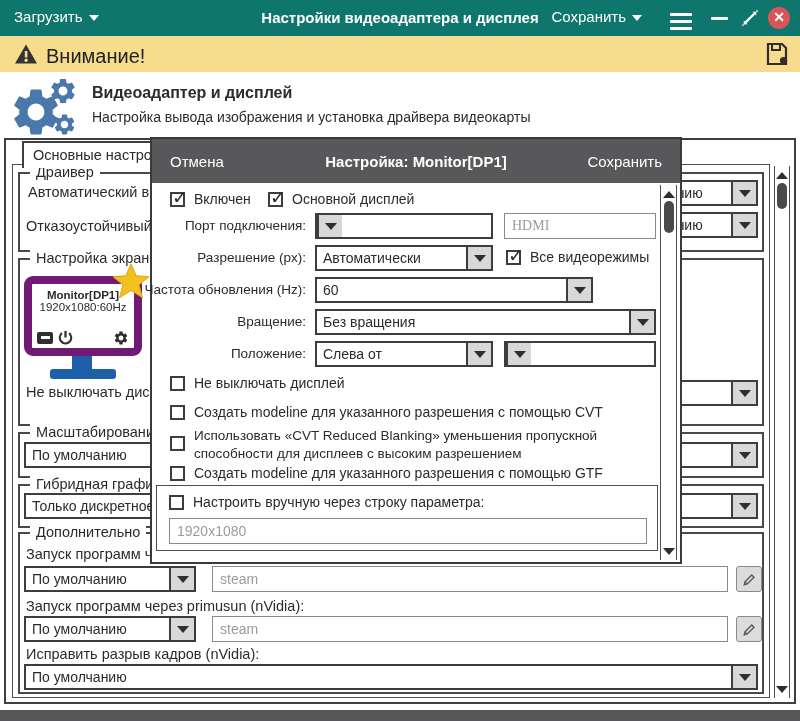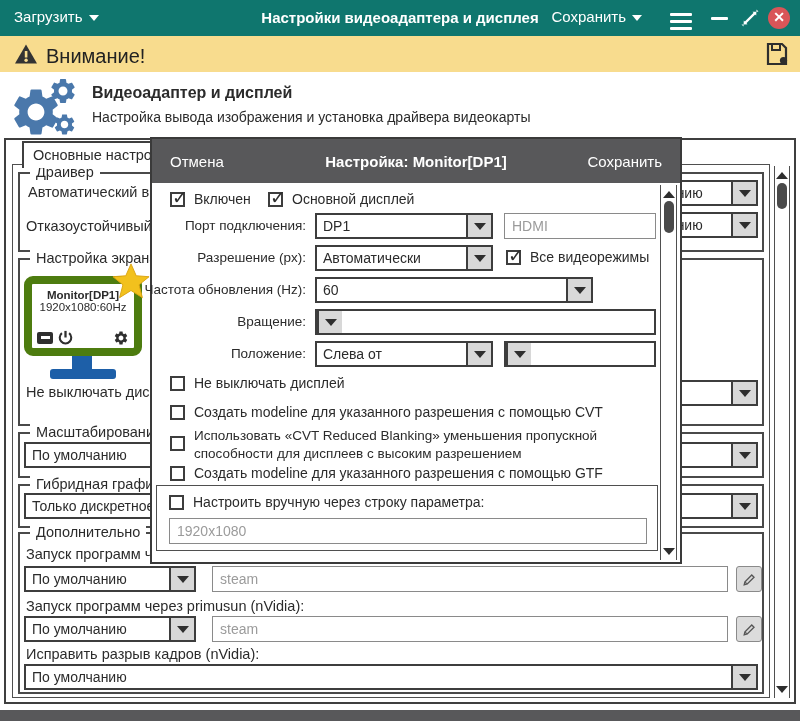"DP1" span.val { html: <span>DP1</span> -> none }
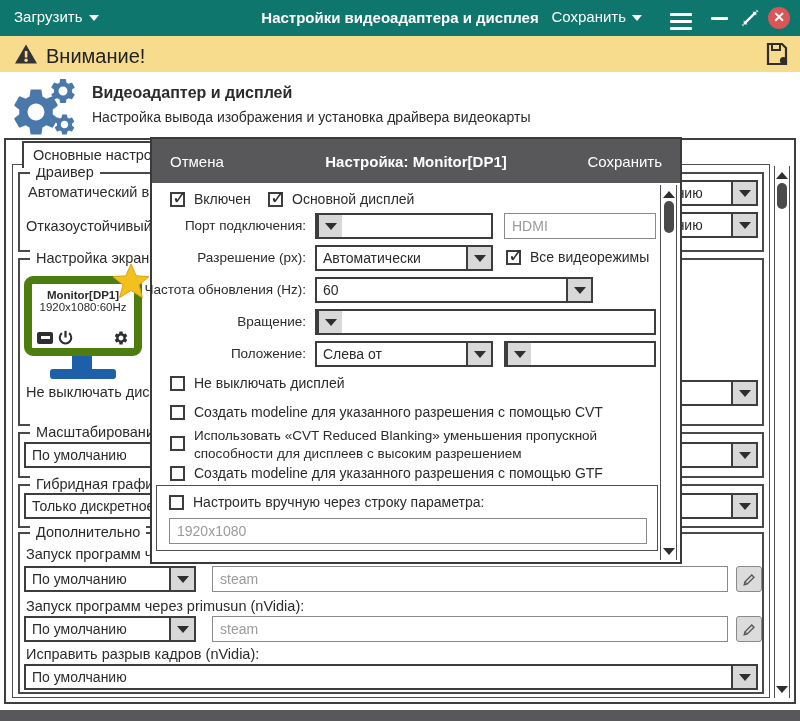"HDMI" input.tinput { font-family: none -> Liberation Serif, serif }
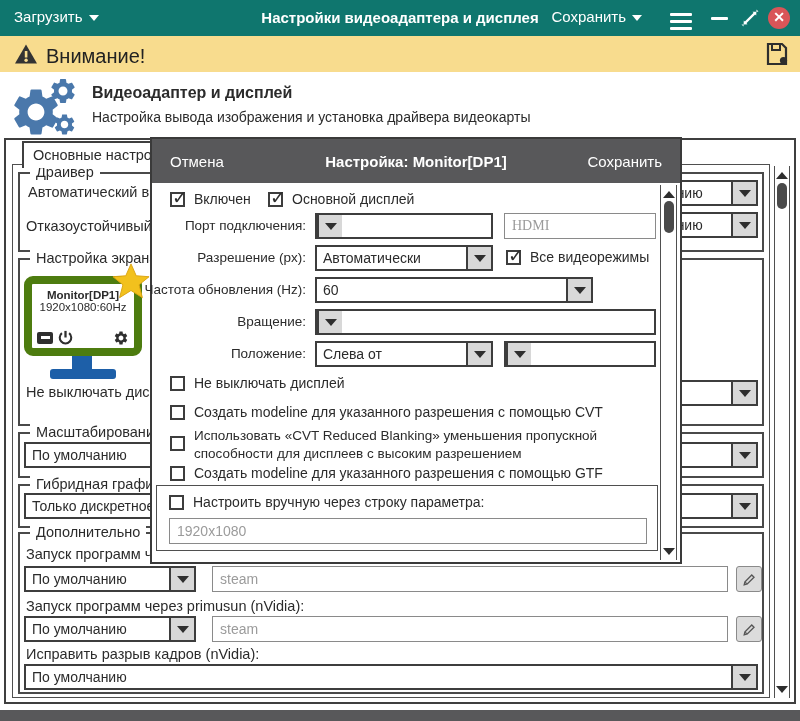"Monitor[DP1]" .monitor-frame { border: 8px solid #4d7c0f -> 8px solid #701a75 }
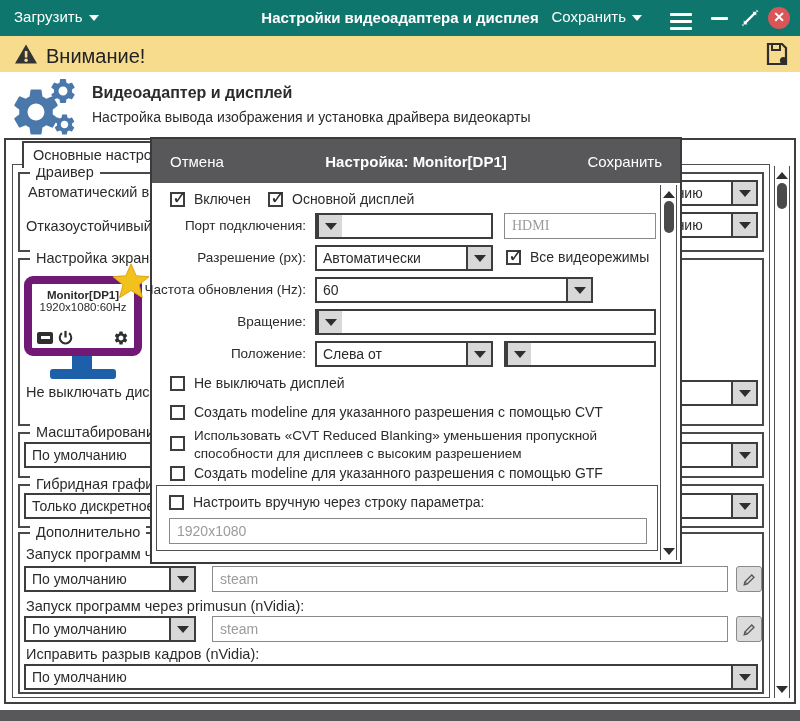"Без вращения" span.val { html: none -> <span>Без вращения</span> }
